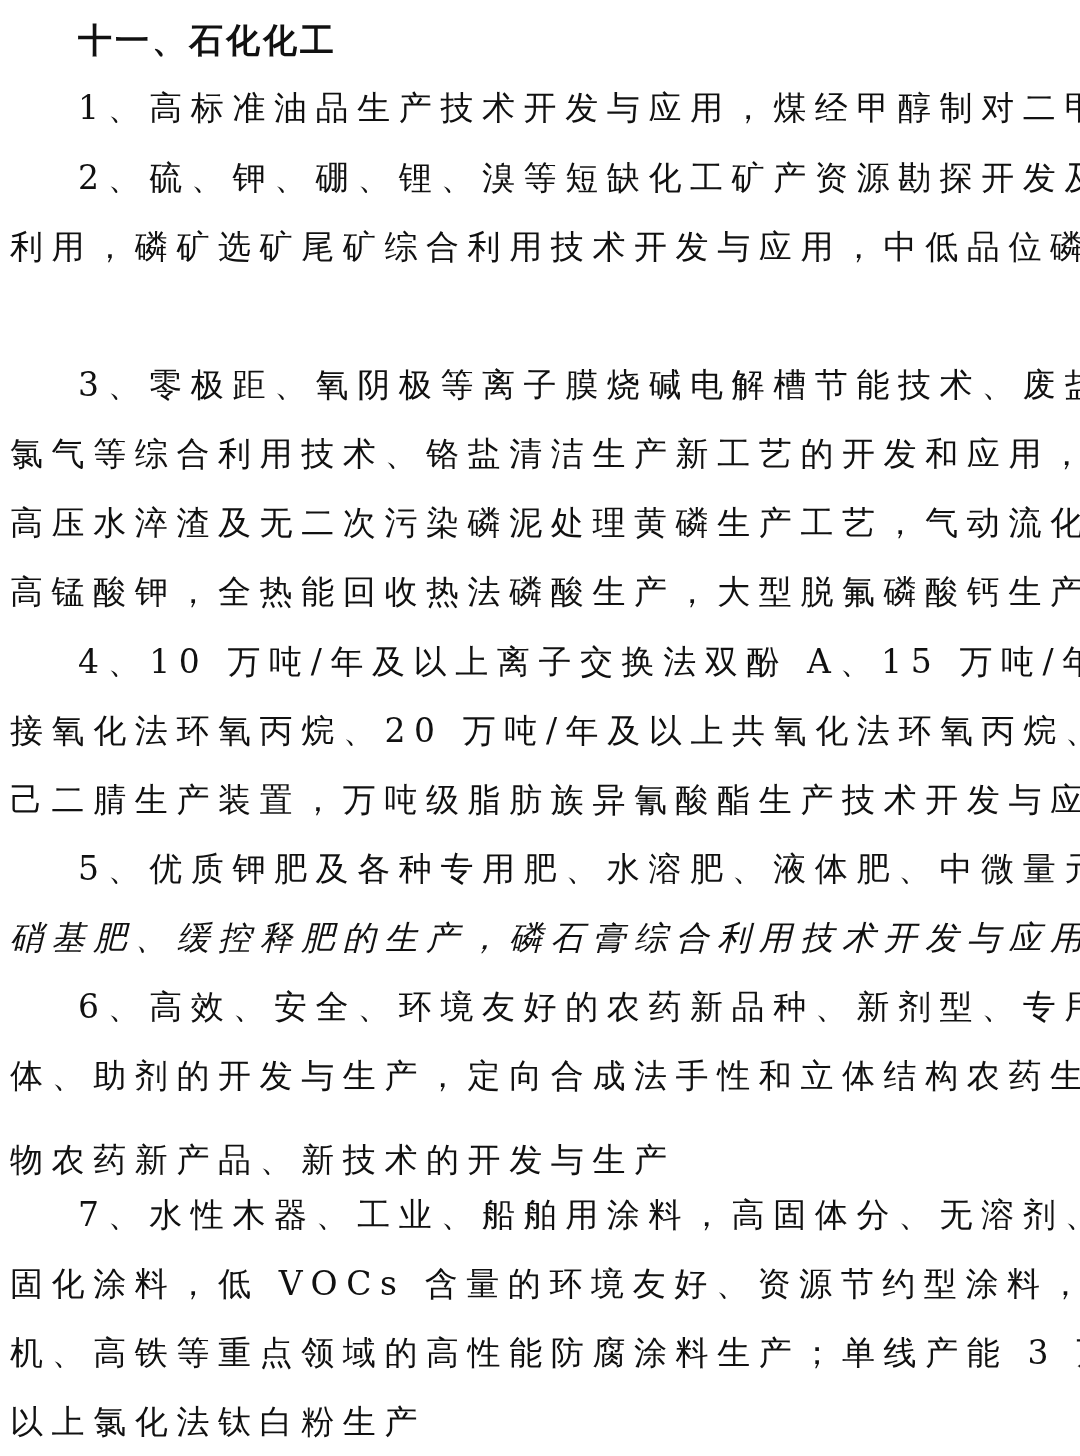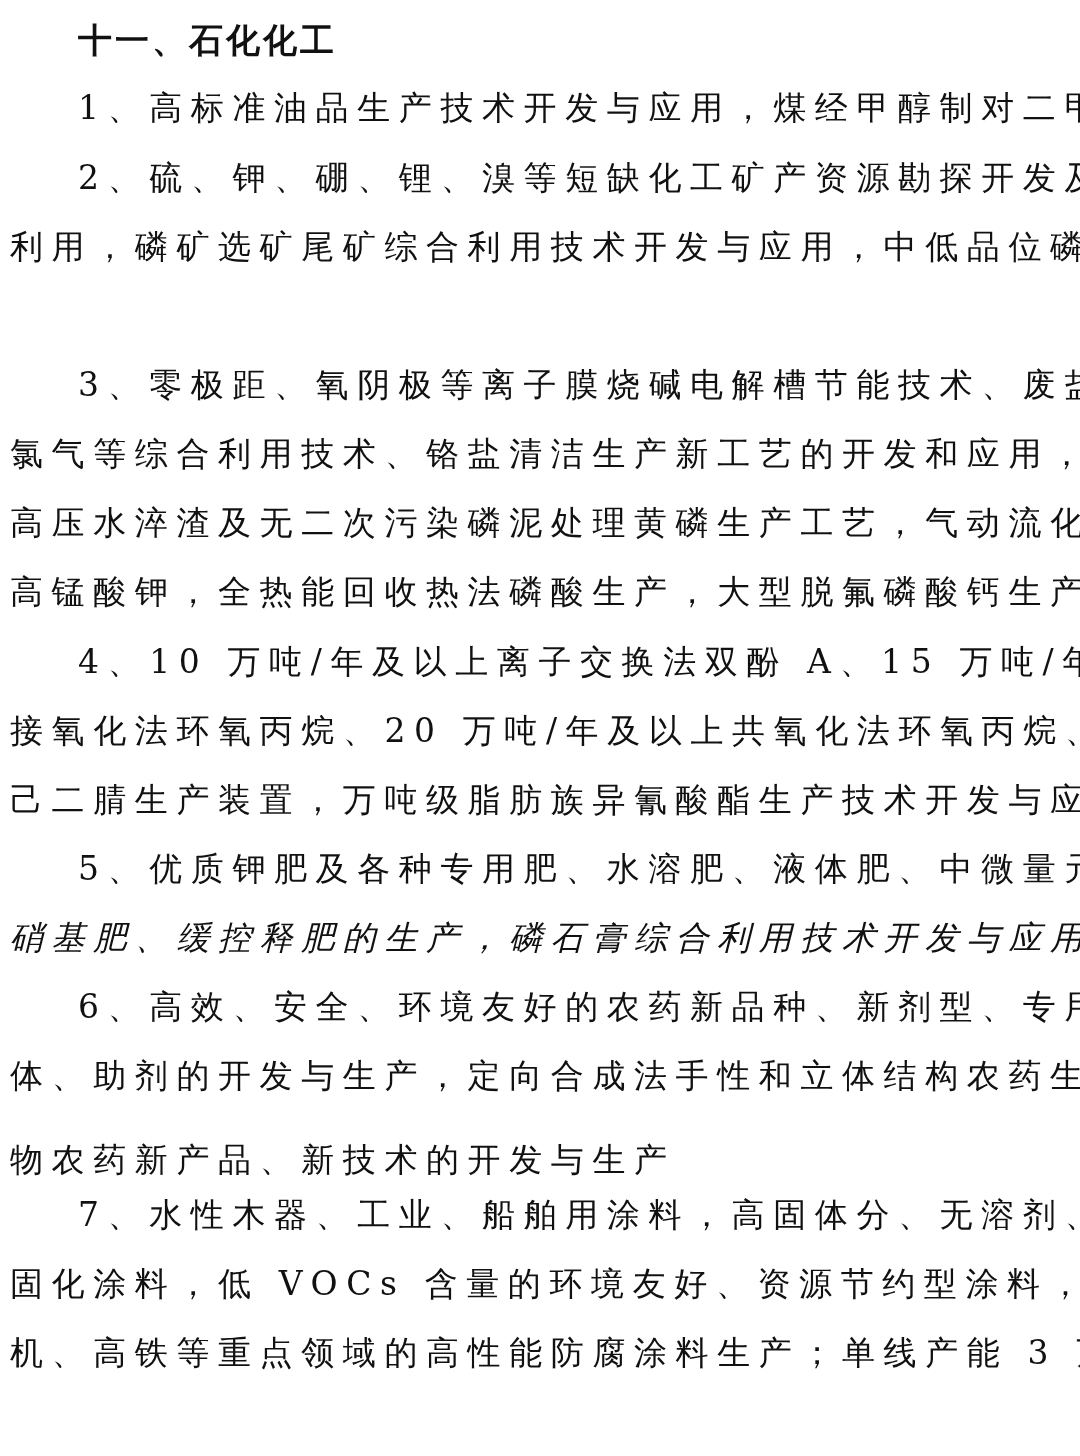"以上氯化法钛白粉生产" div.line { html: none -> <div>以上氯化法钛白粉生产</div> }
